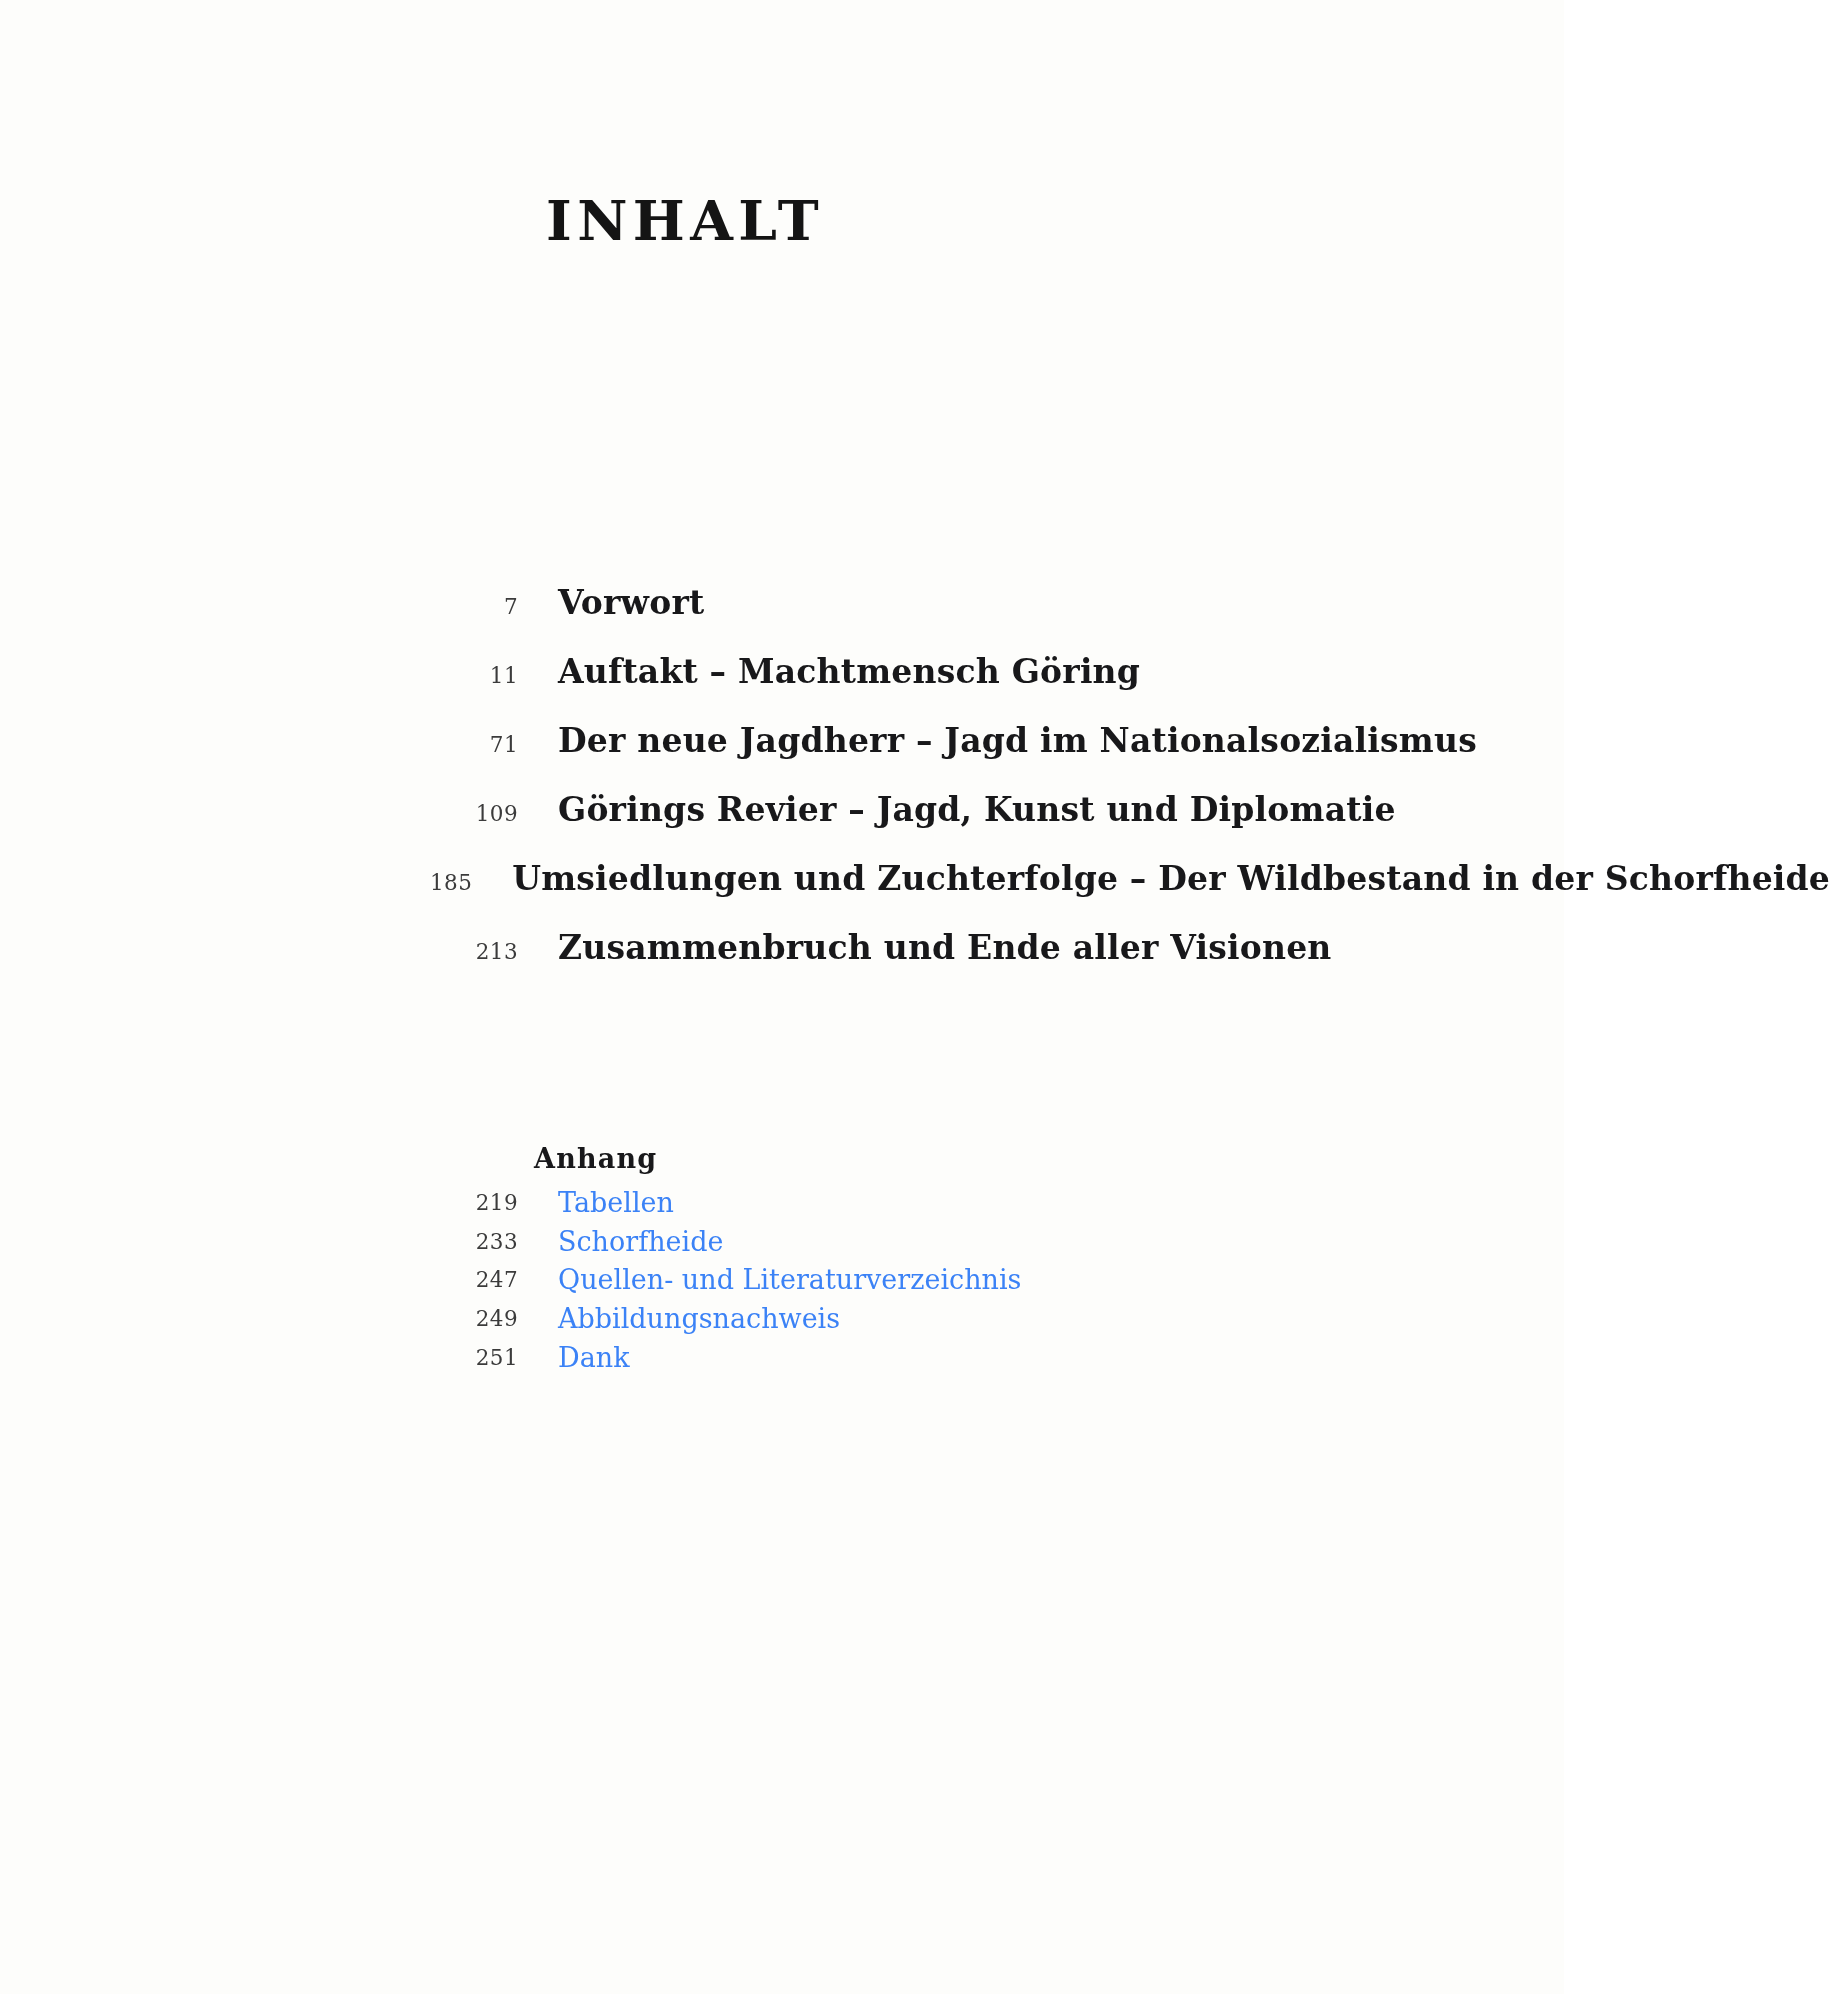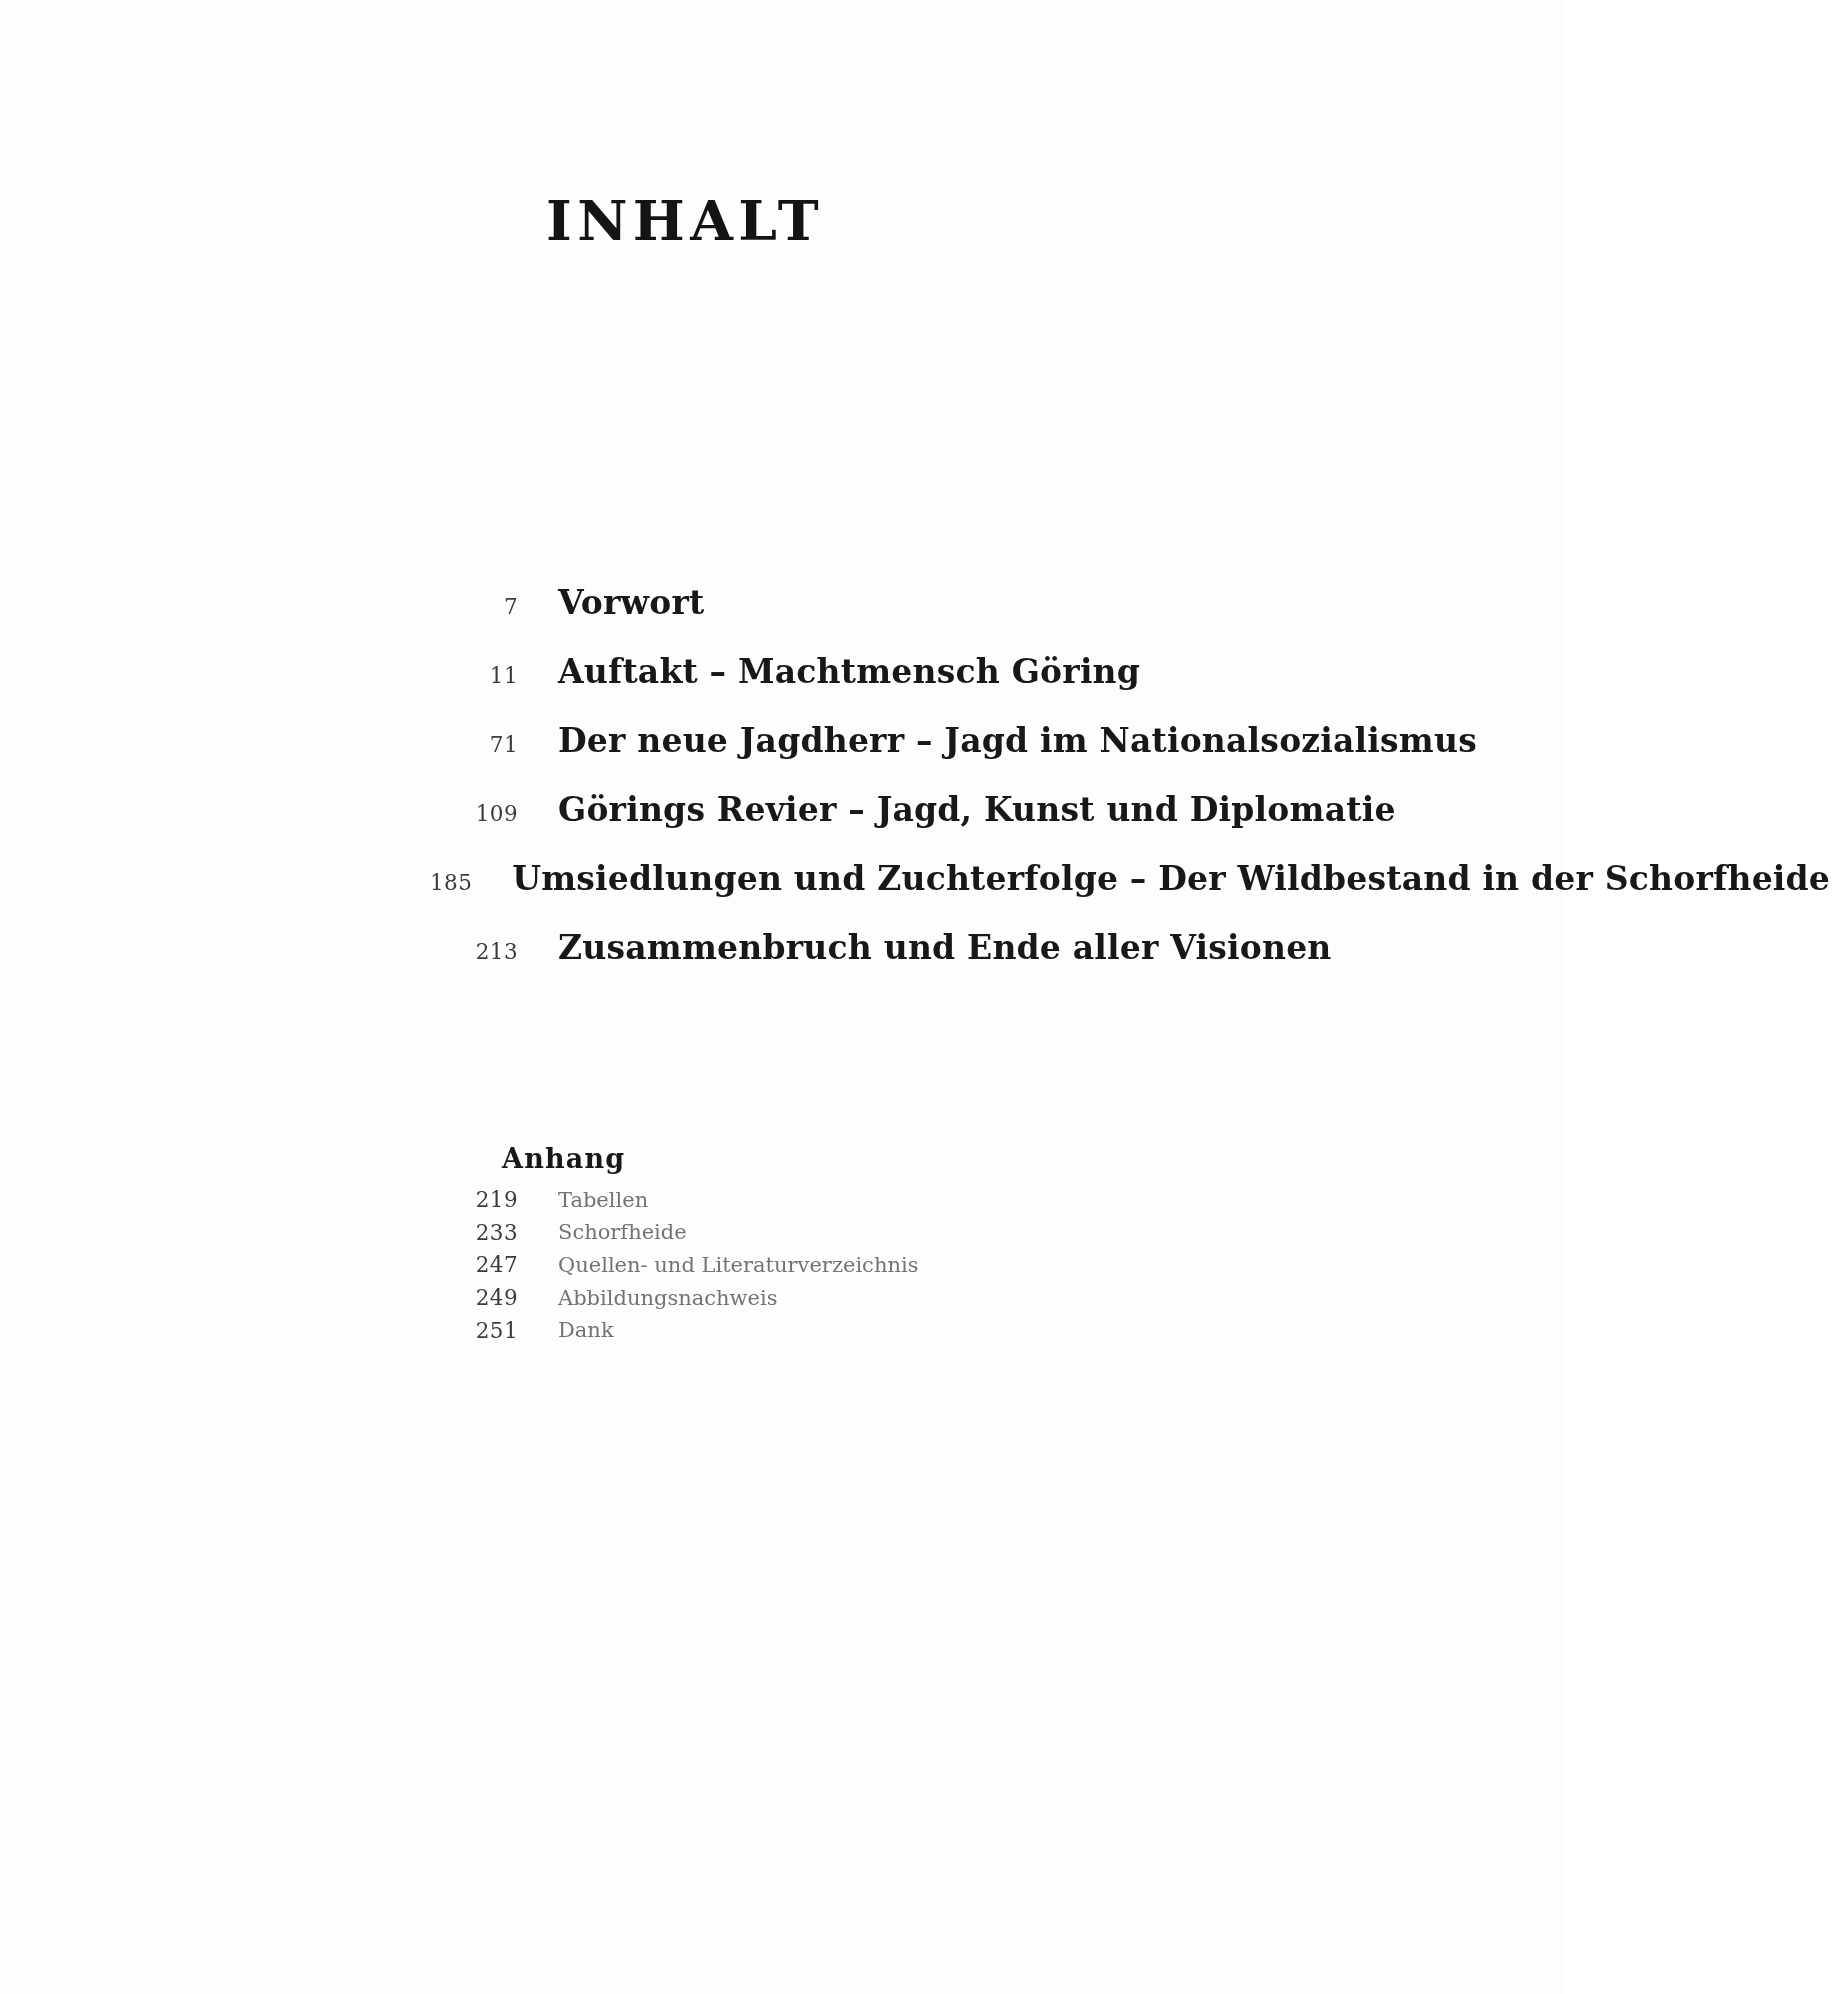"Anhang" .appendix-heading { margin-left: 72px -> 104px }
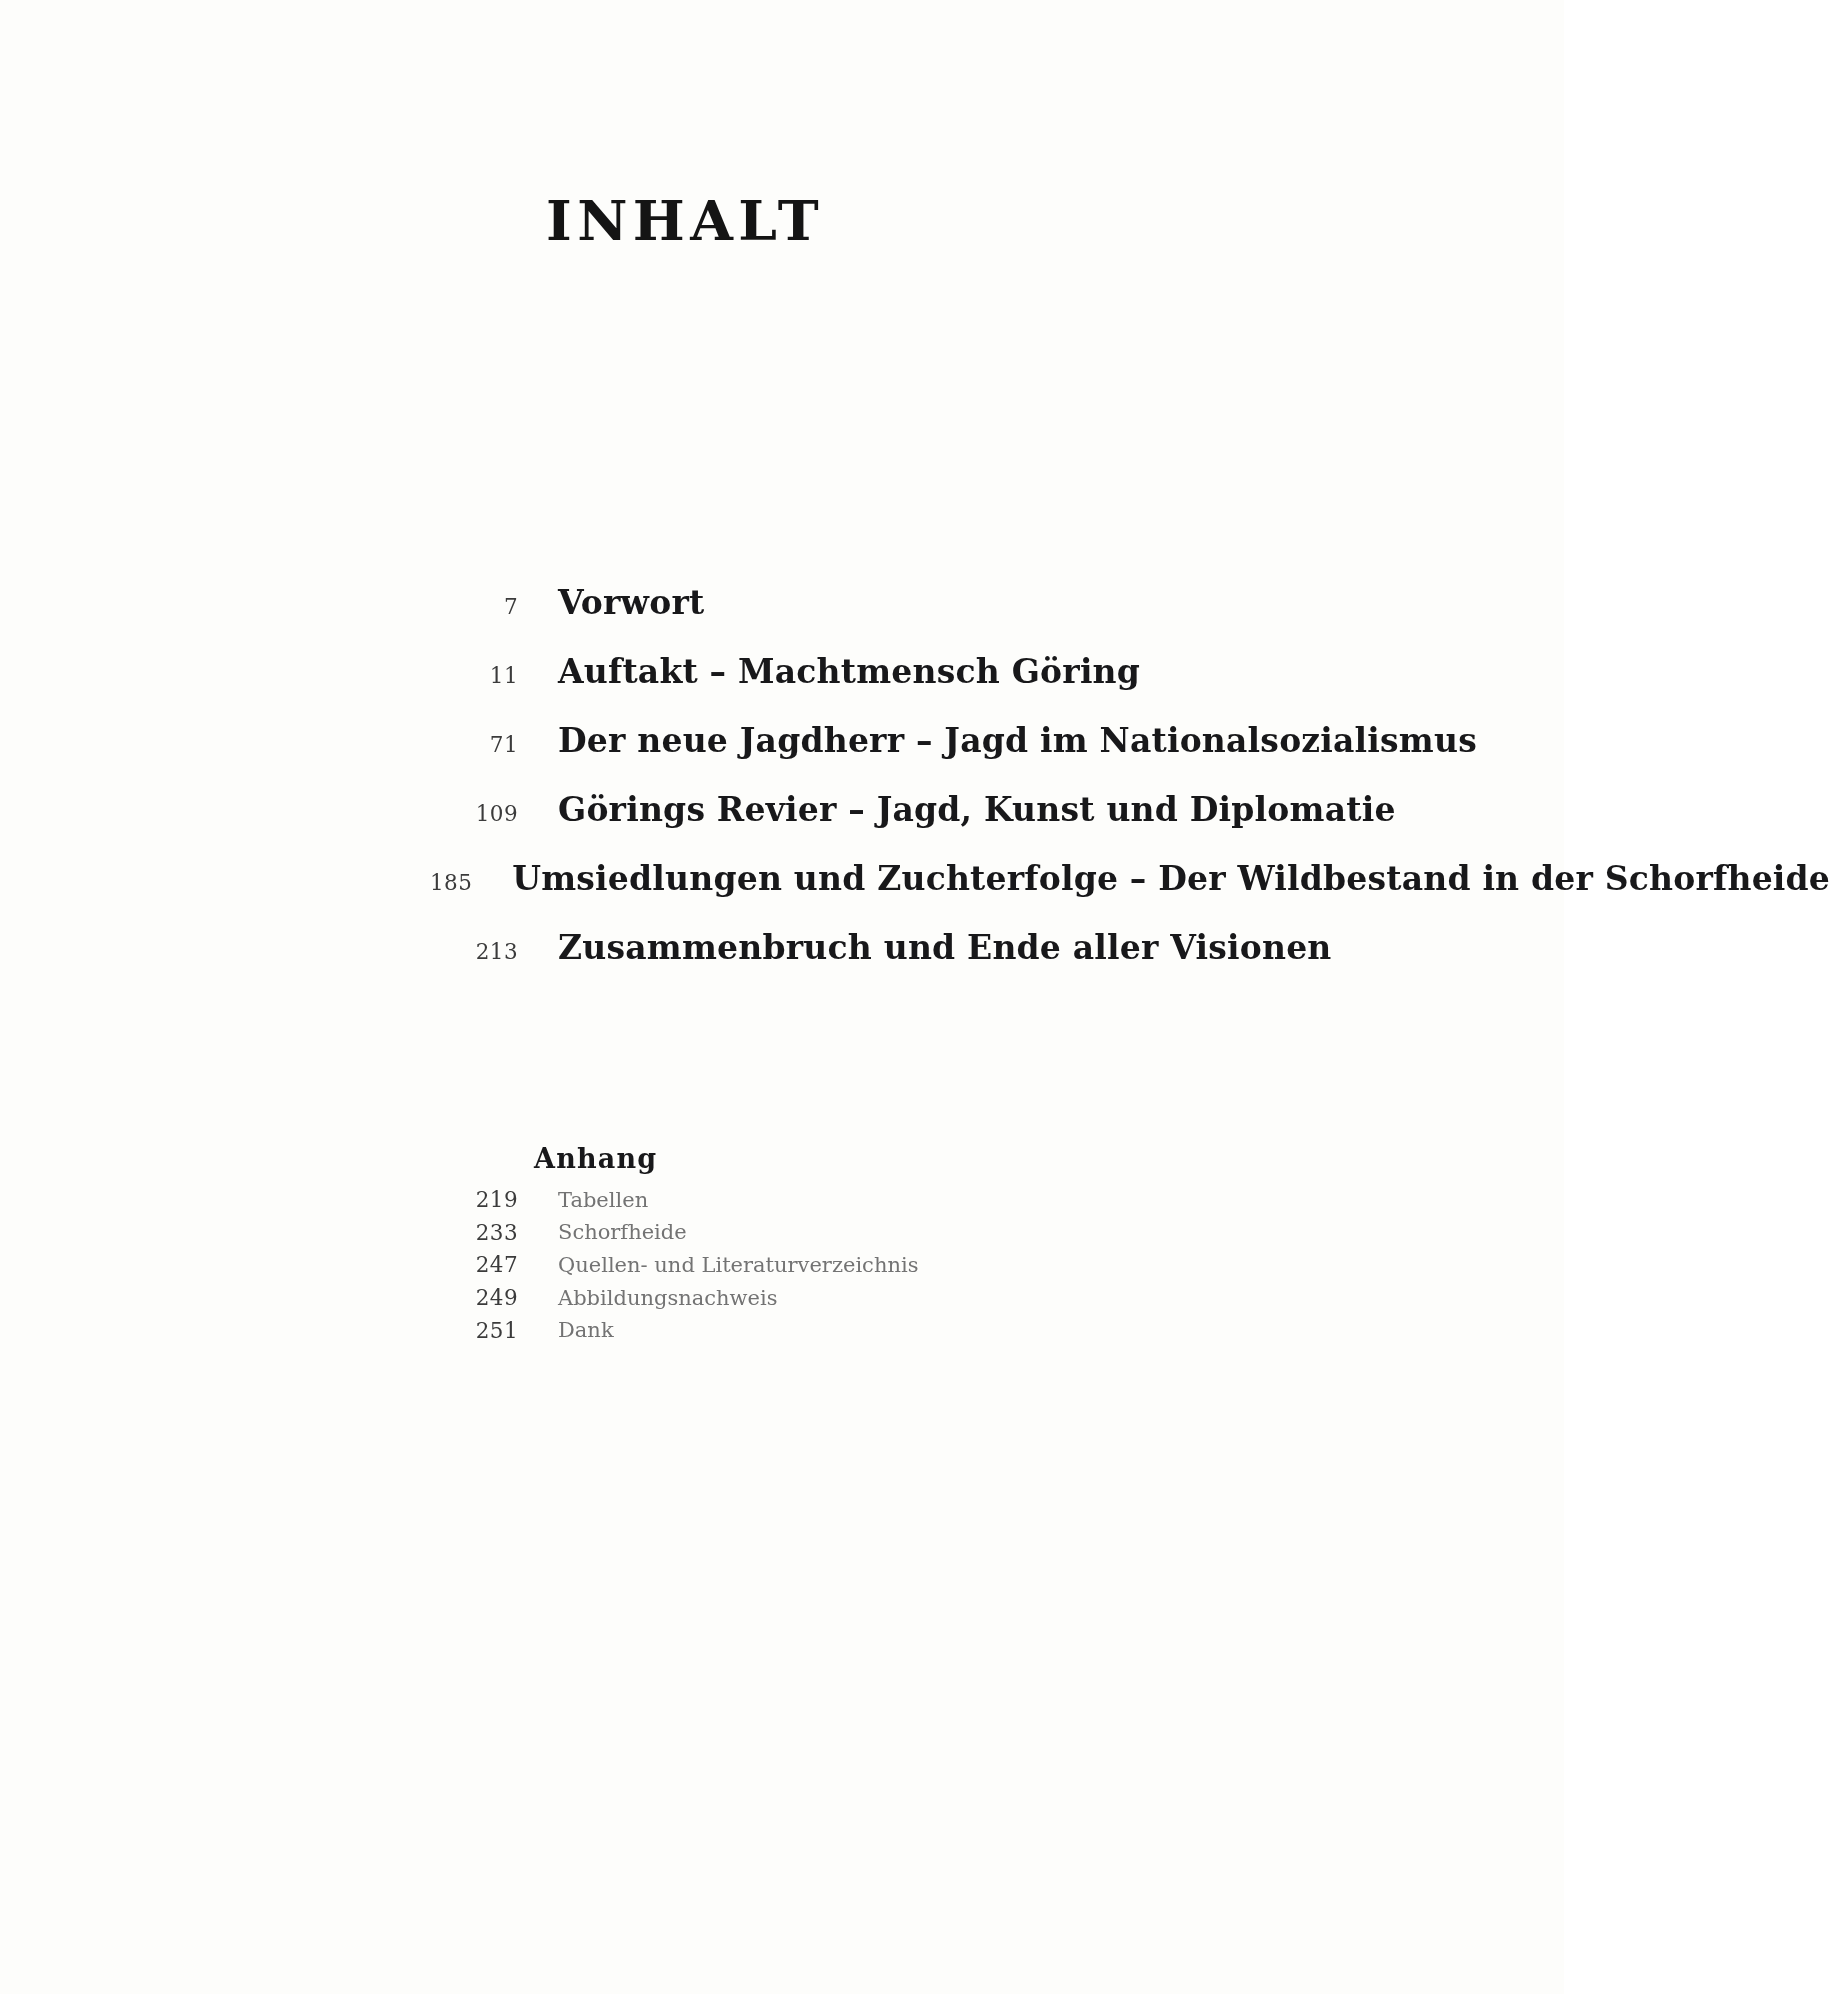"Tabellen" .appendix-label { color: #737373 -> #3b82f6; font-size: 21px -> 27px }
